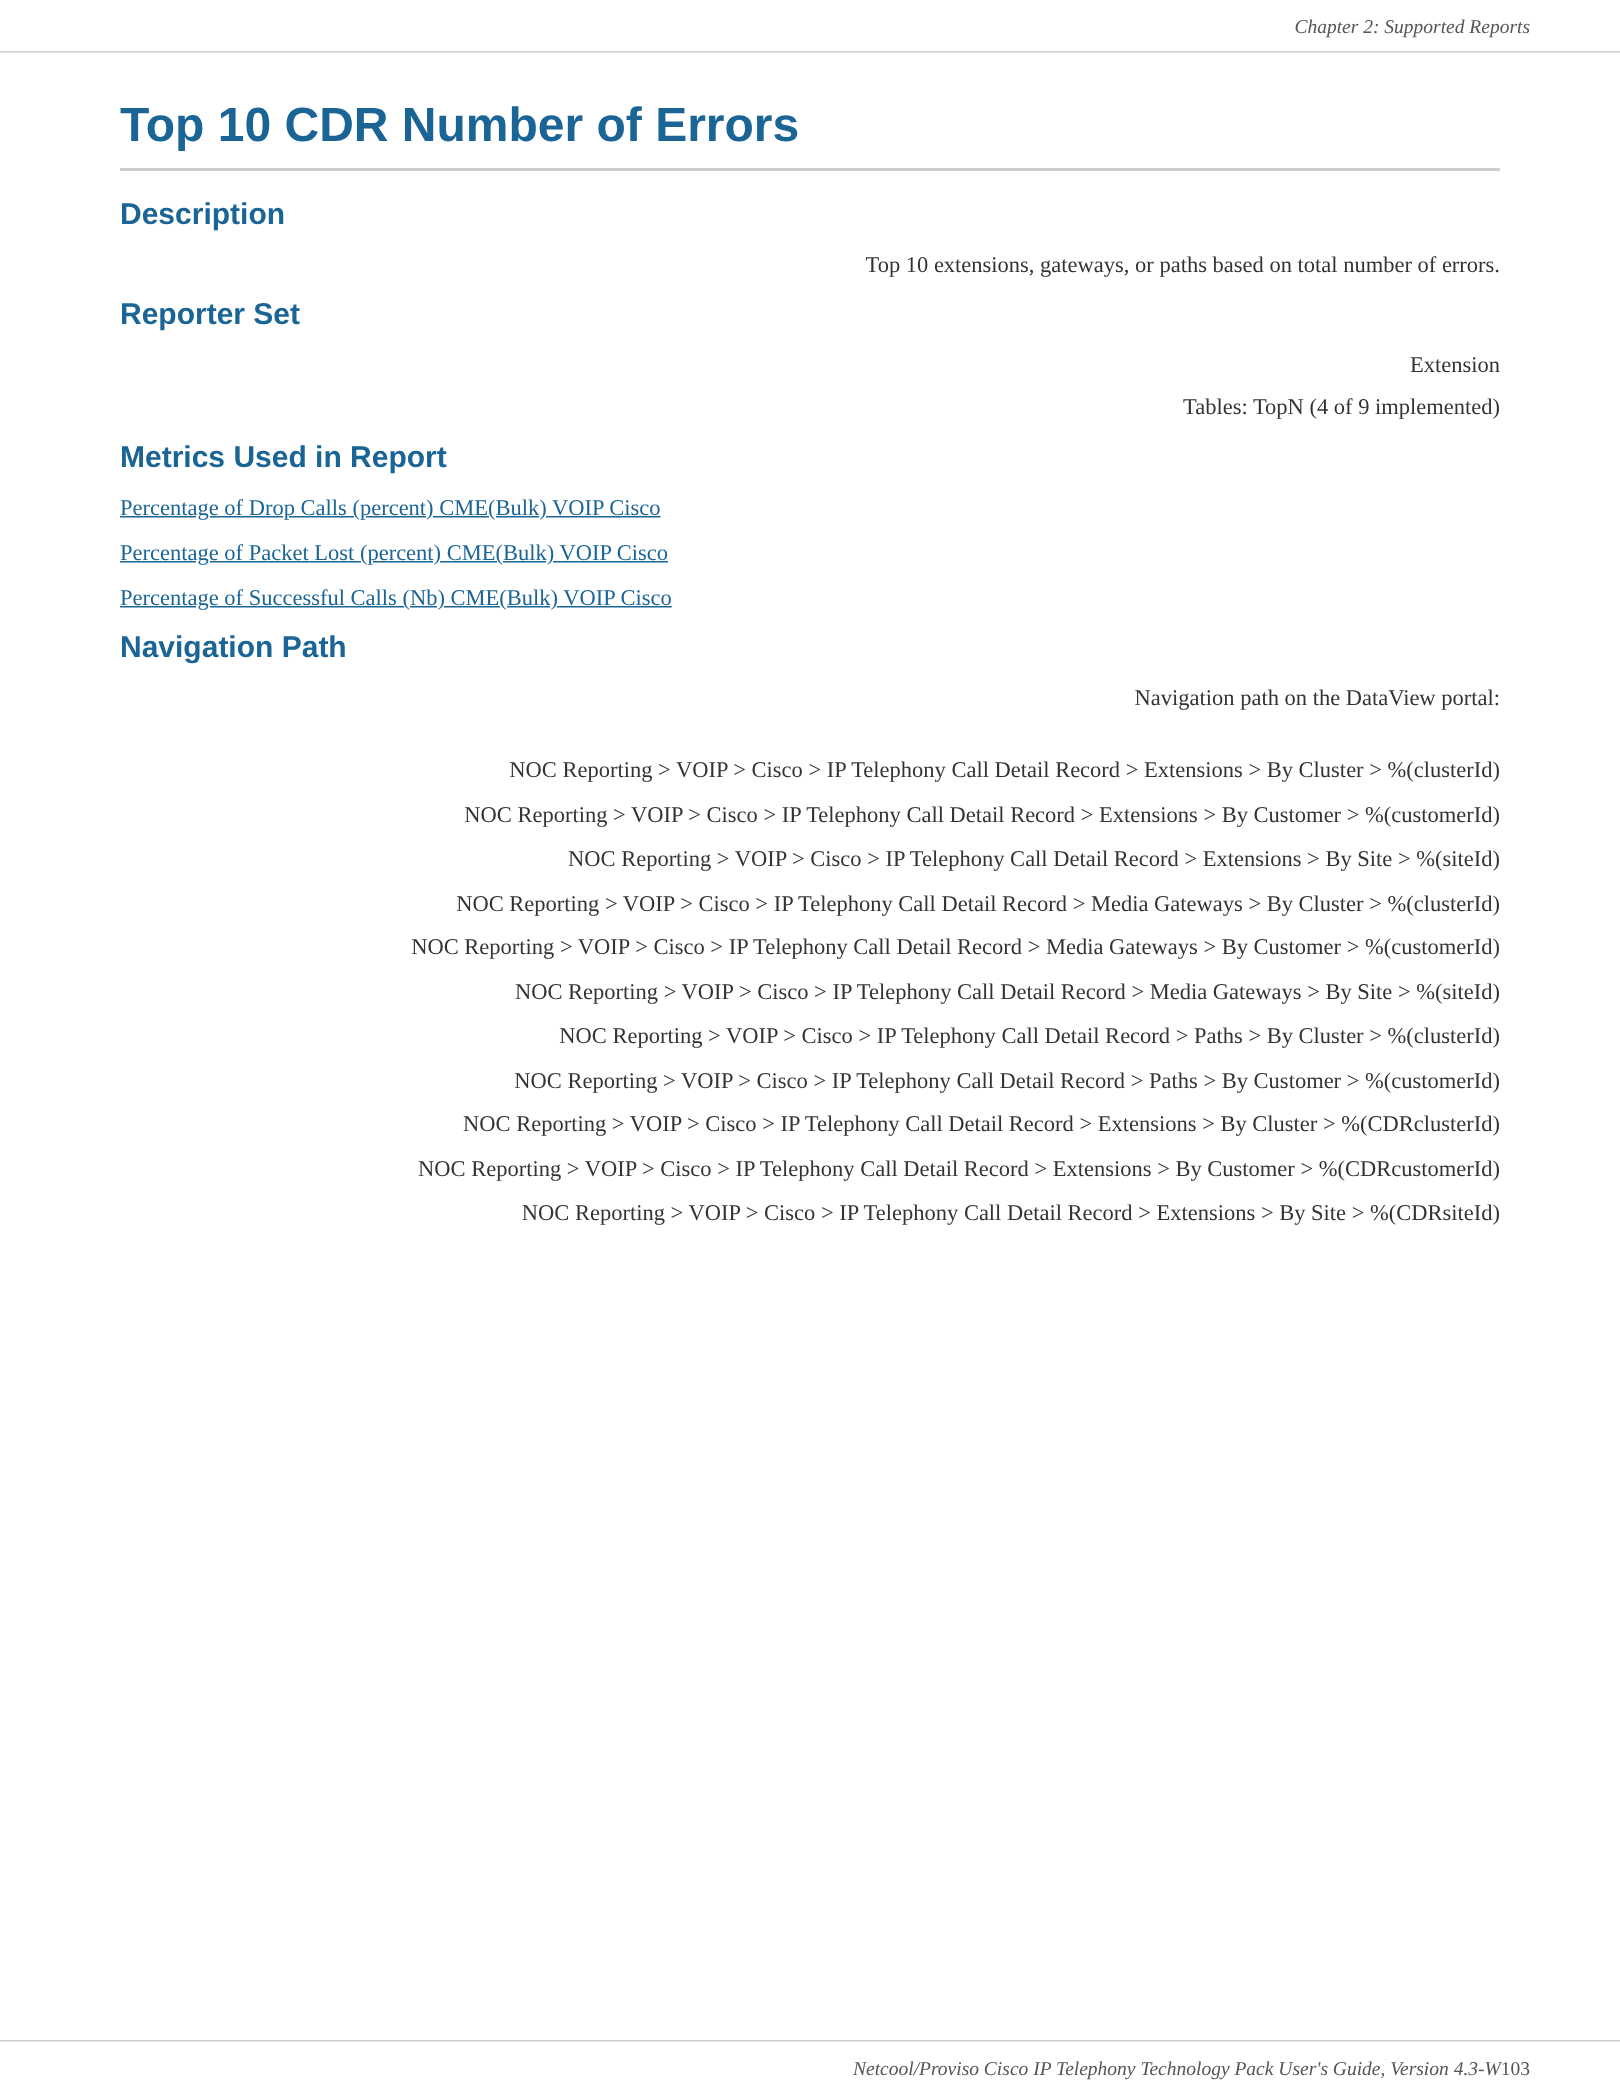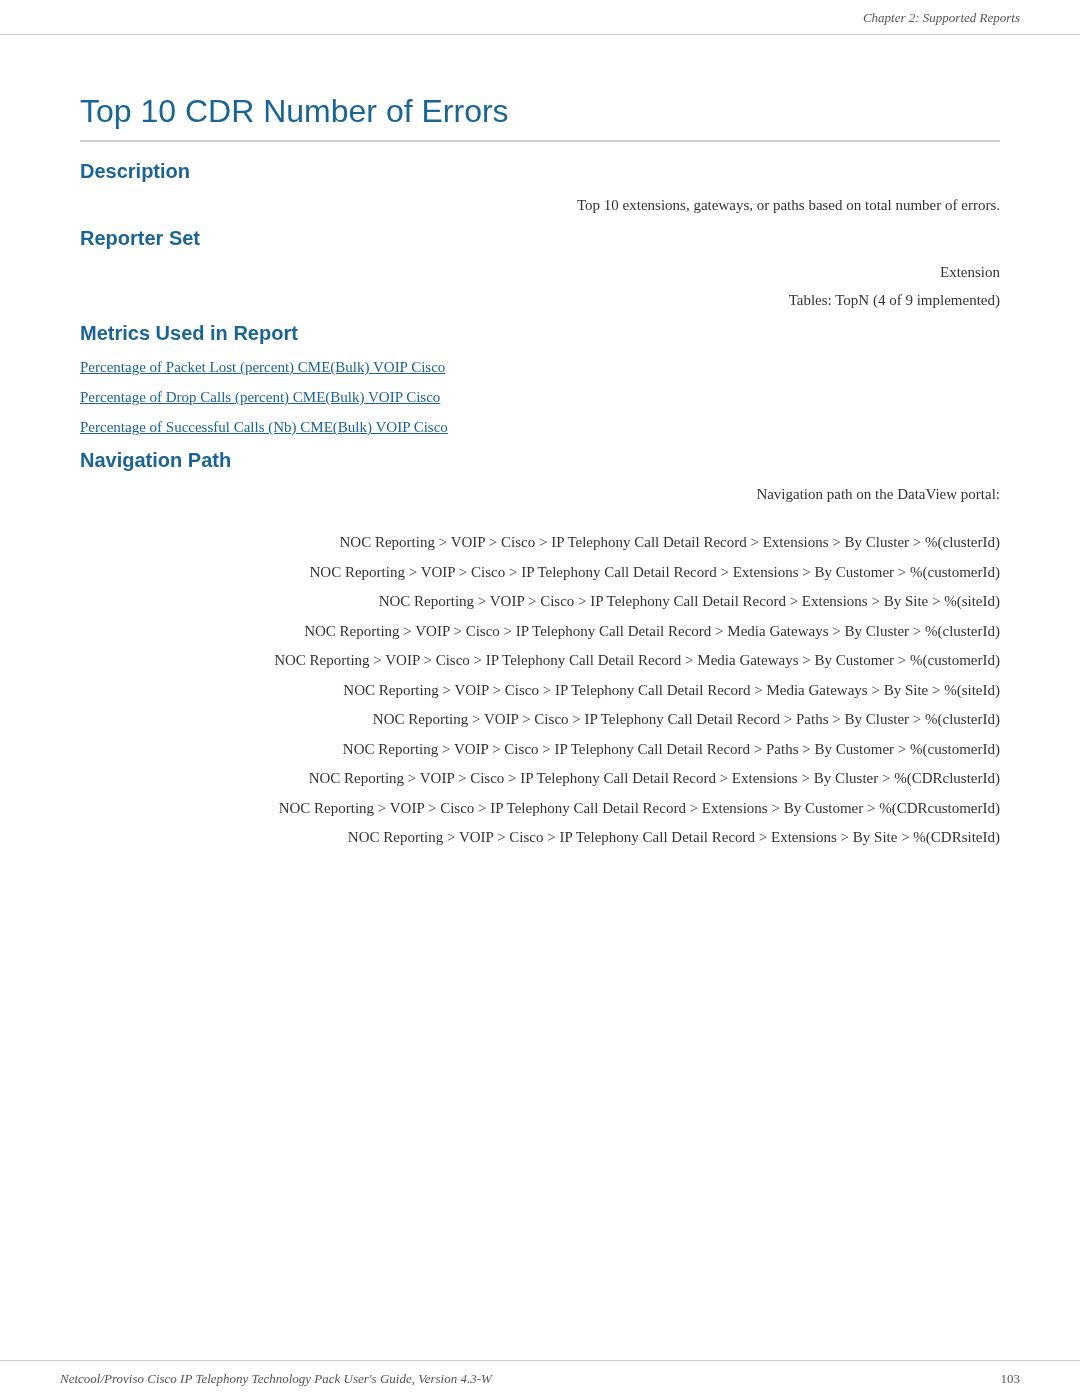"Top 10 CDR Number of" .page-title { font-weight: normal -> bold; margin-top: 28px -> none }
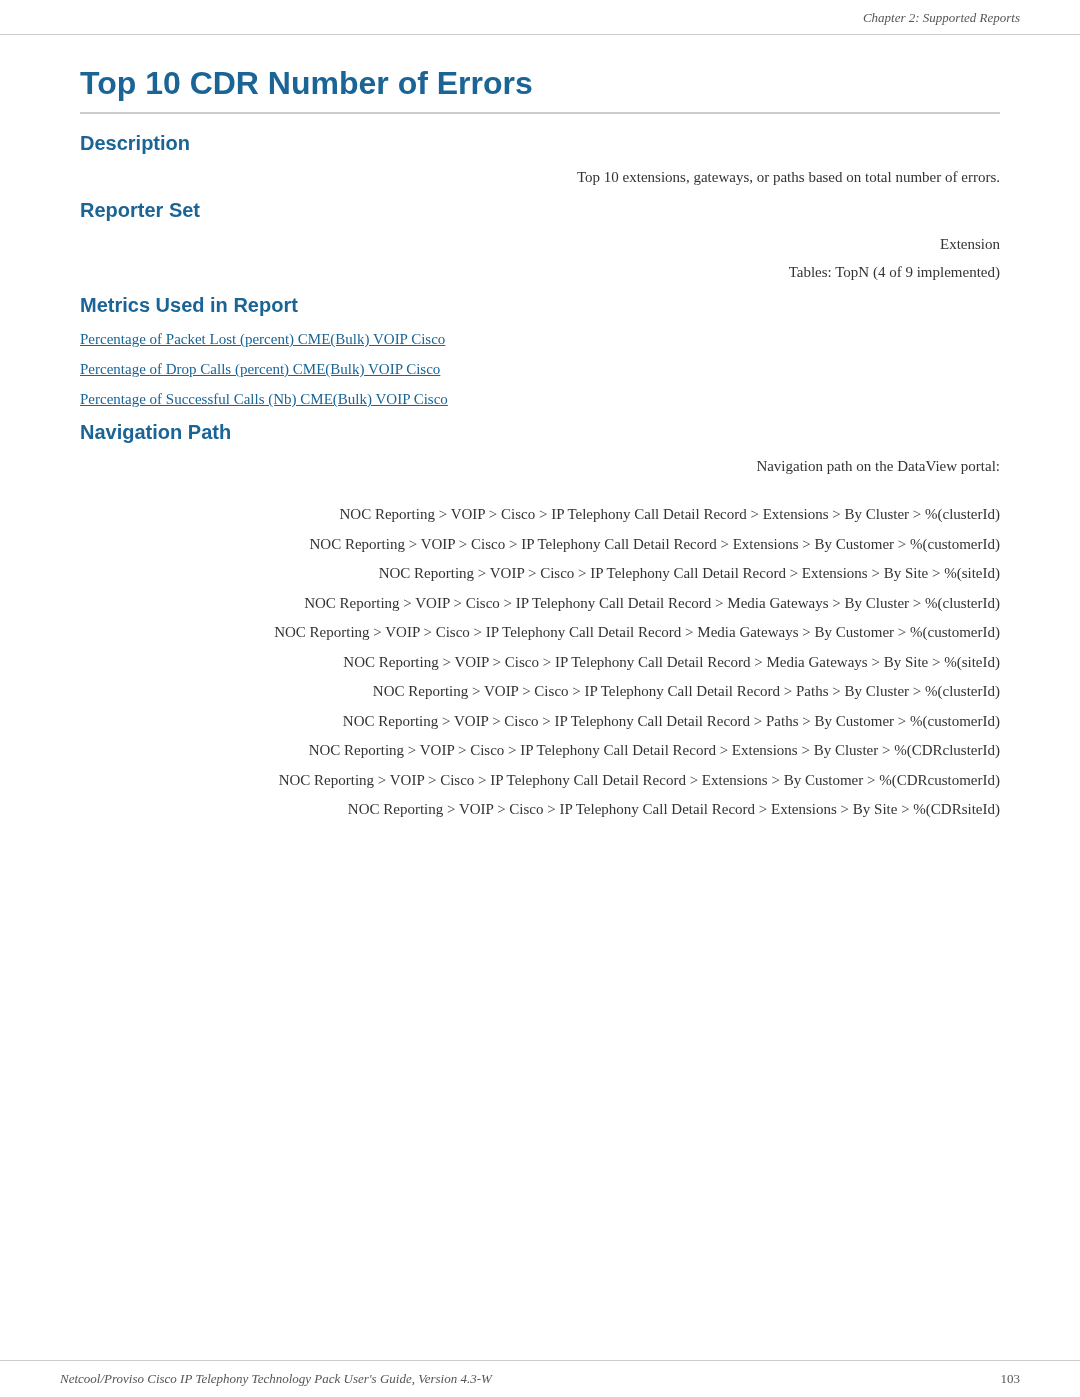"Percentage of Packet Lost (percent)" a.metric-link { order: before "Percentage of Drop Calls (percent)" -> after "Percentage of Drop Calls (percent)" }
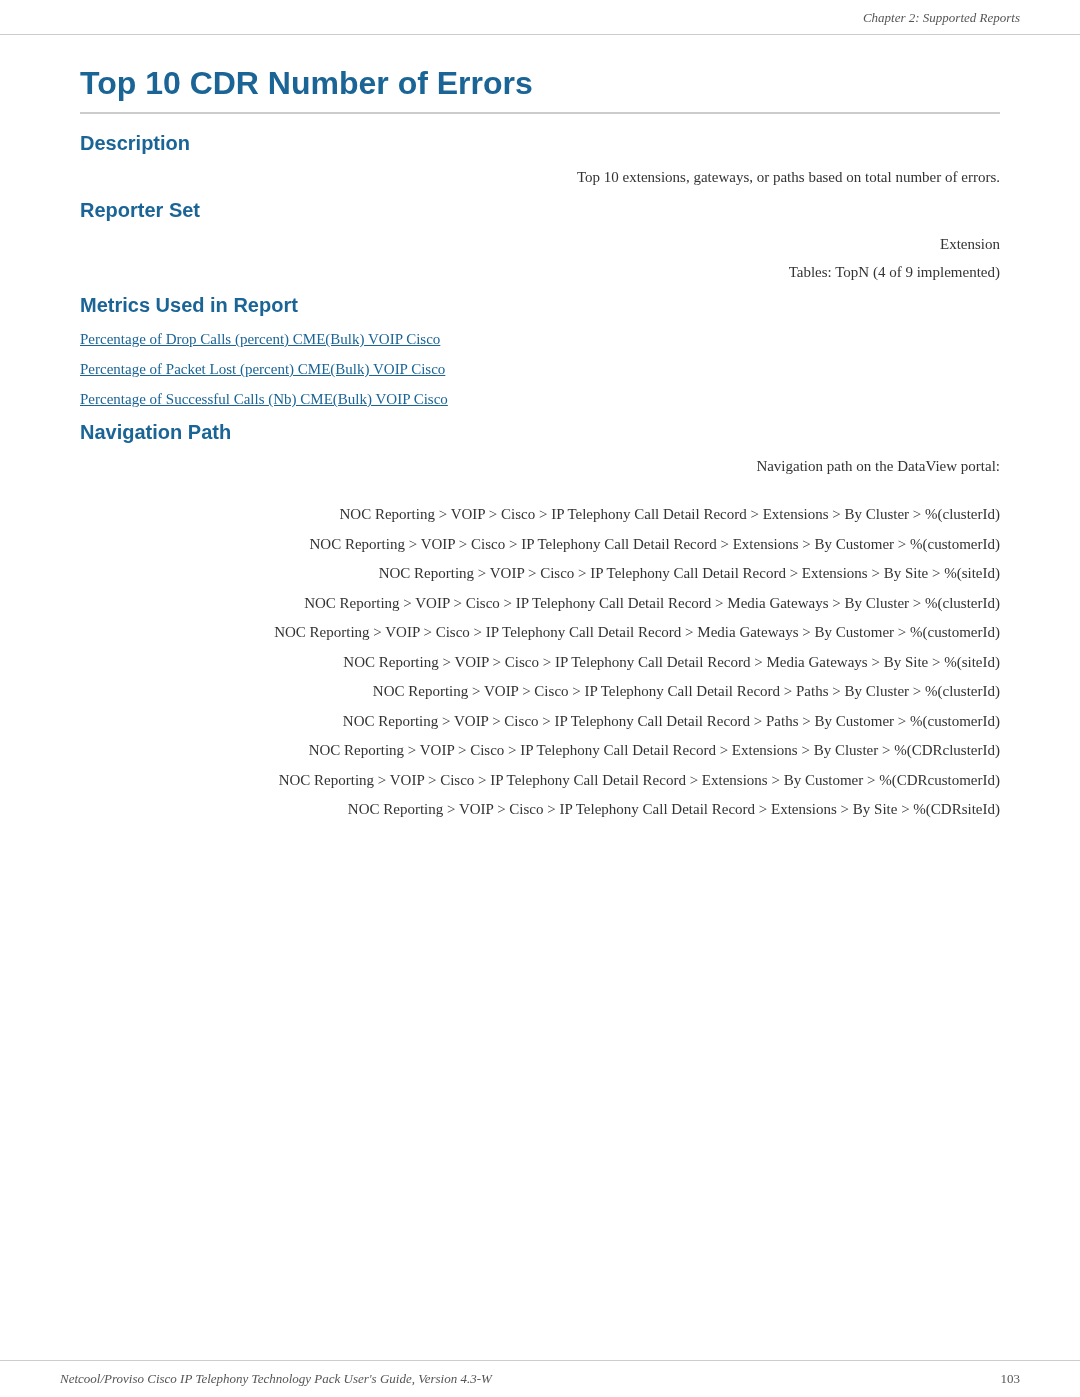"Netcool/Proviso Cisco IP Telephony" .footer { justify-content: space-between -> flex-end }
